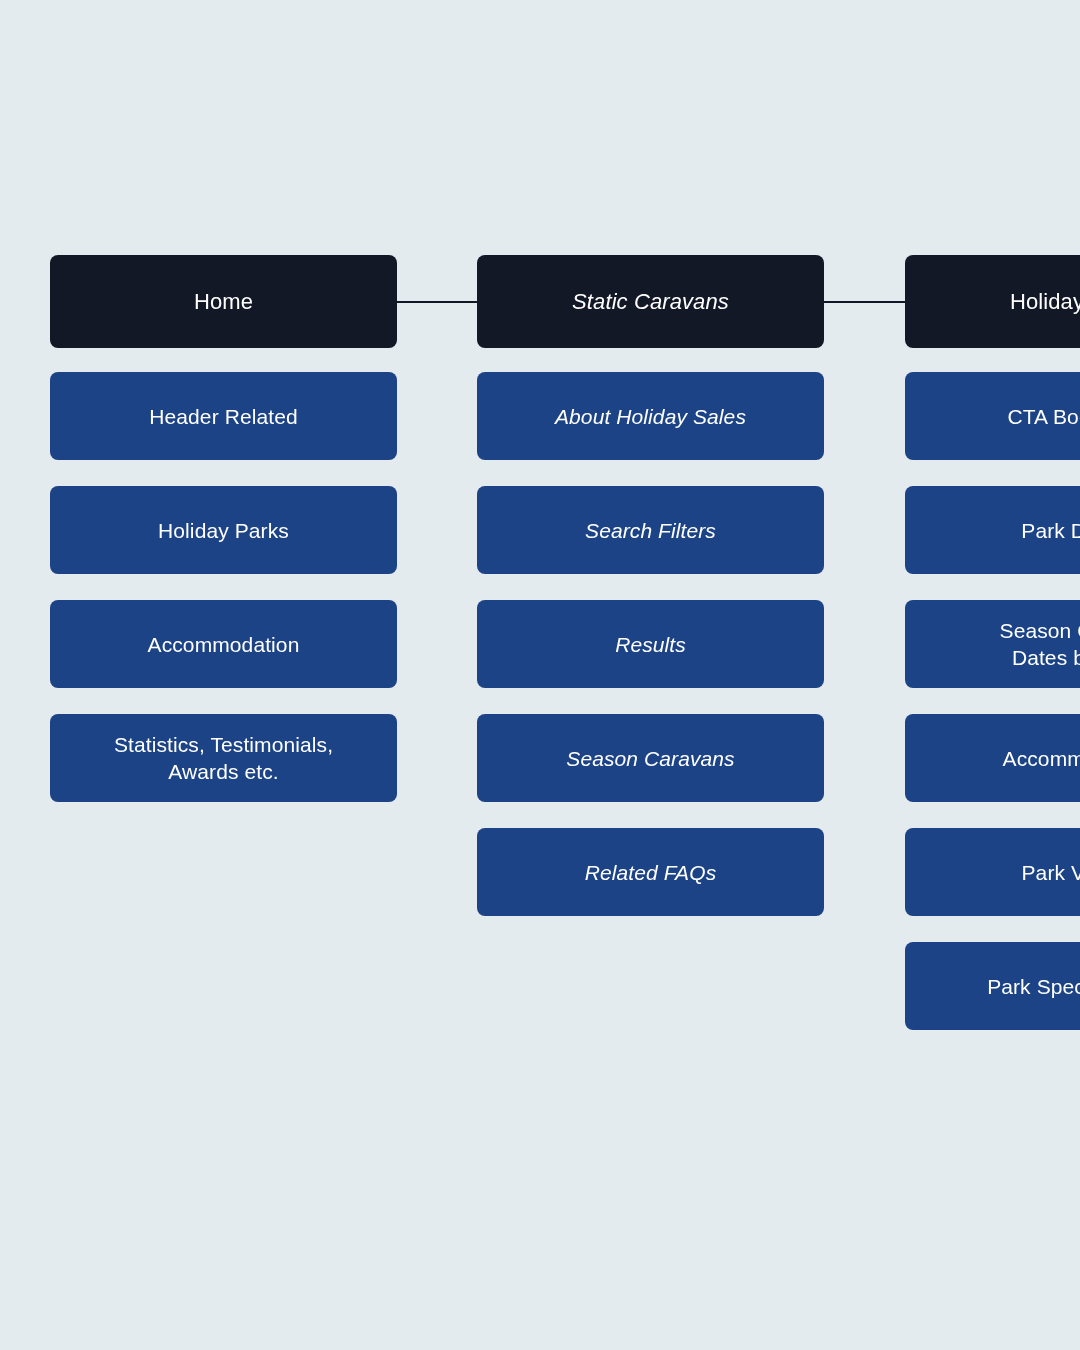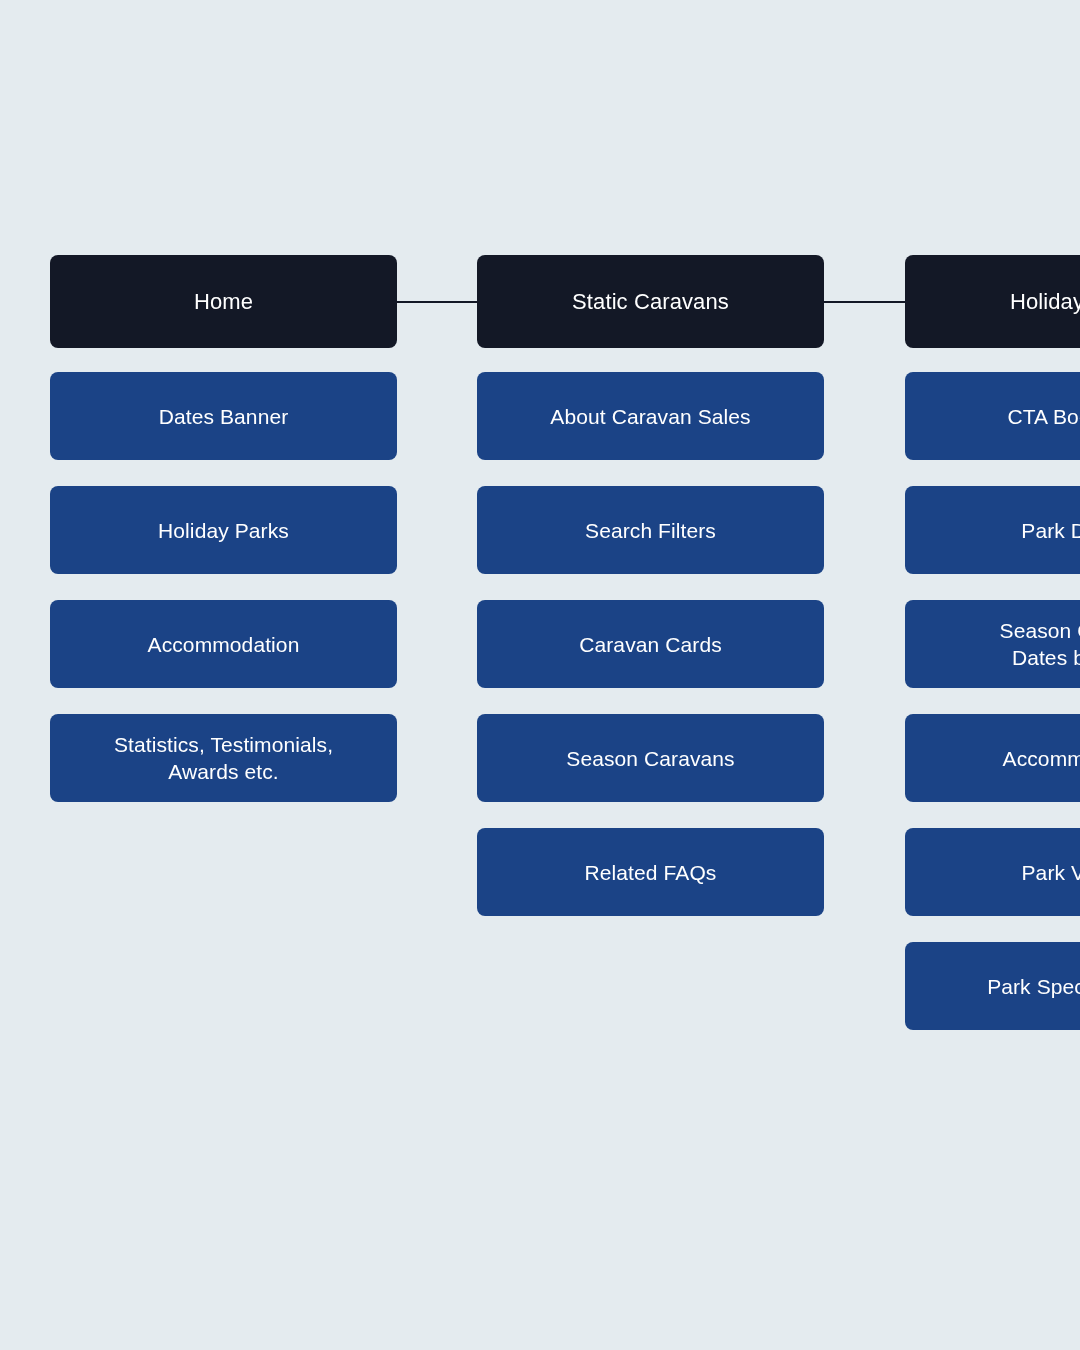"Static Caravans" .col-2 { font-style: none -> italic }
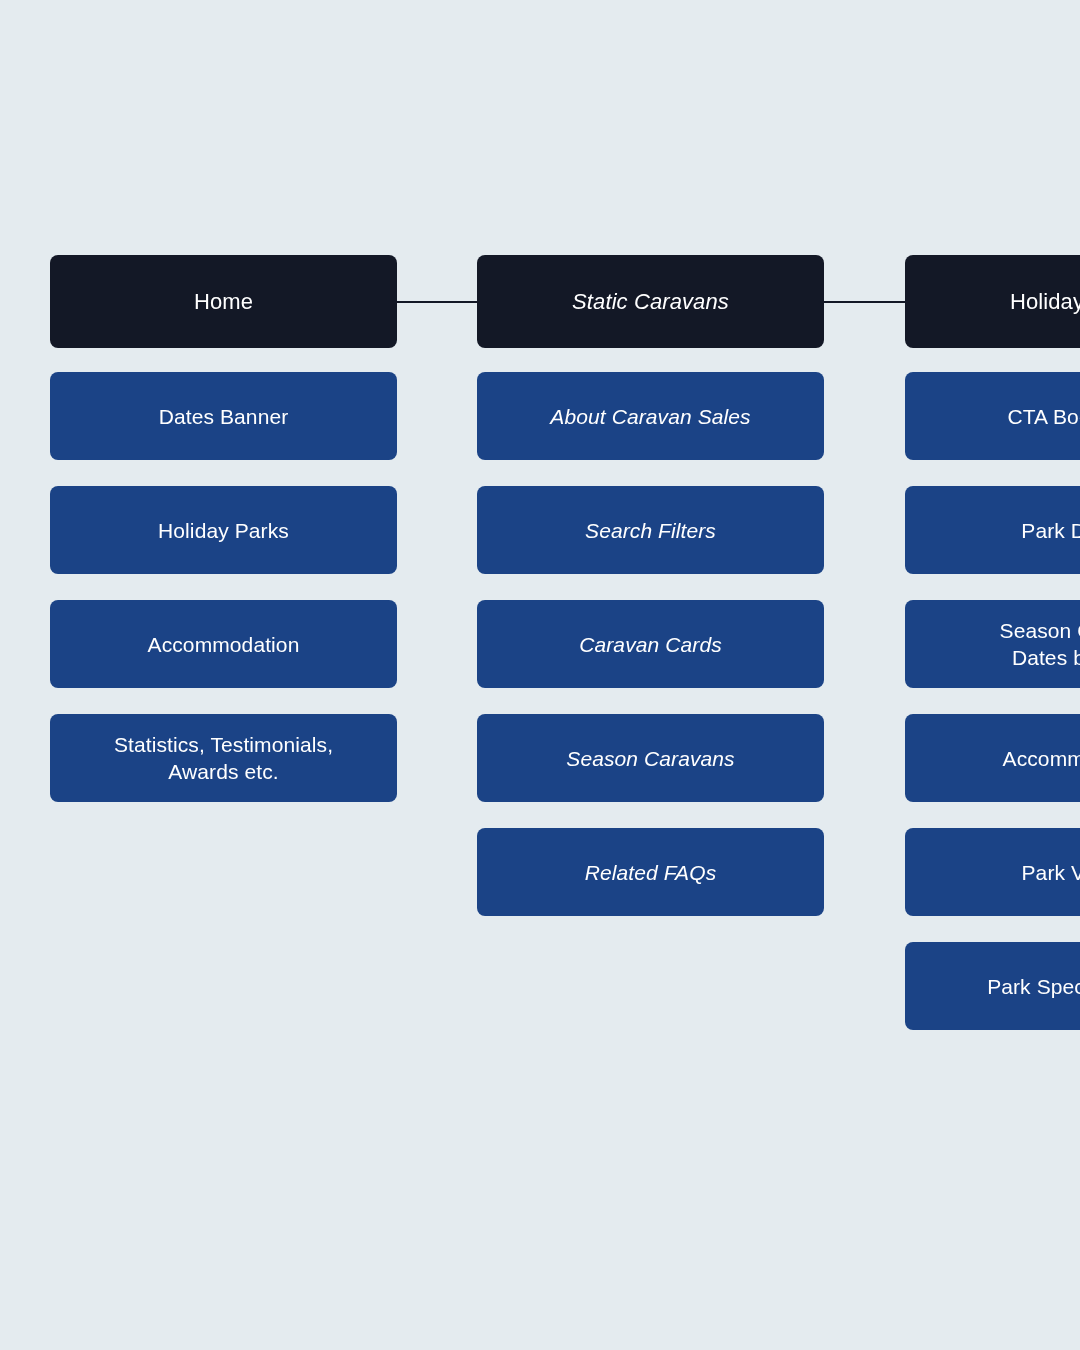"Dates Banner" span.node-label { text: Dates Banner -> Header Related }
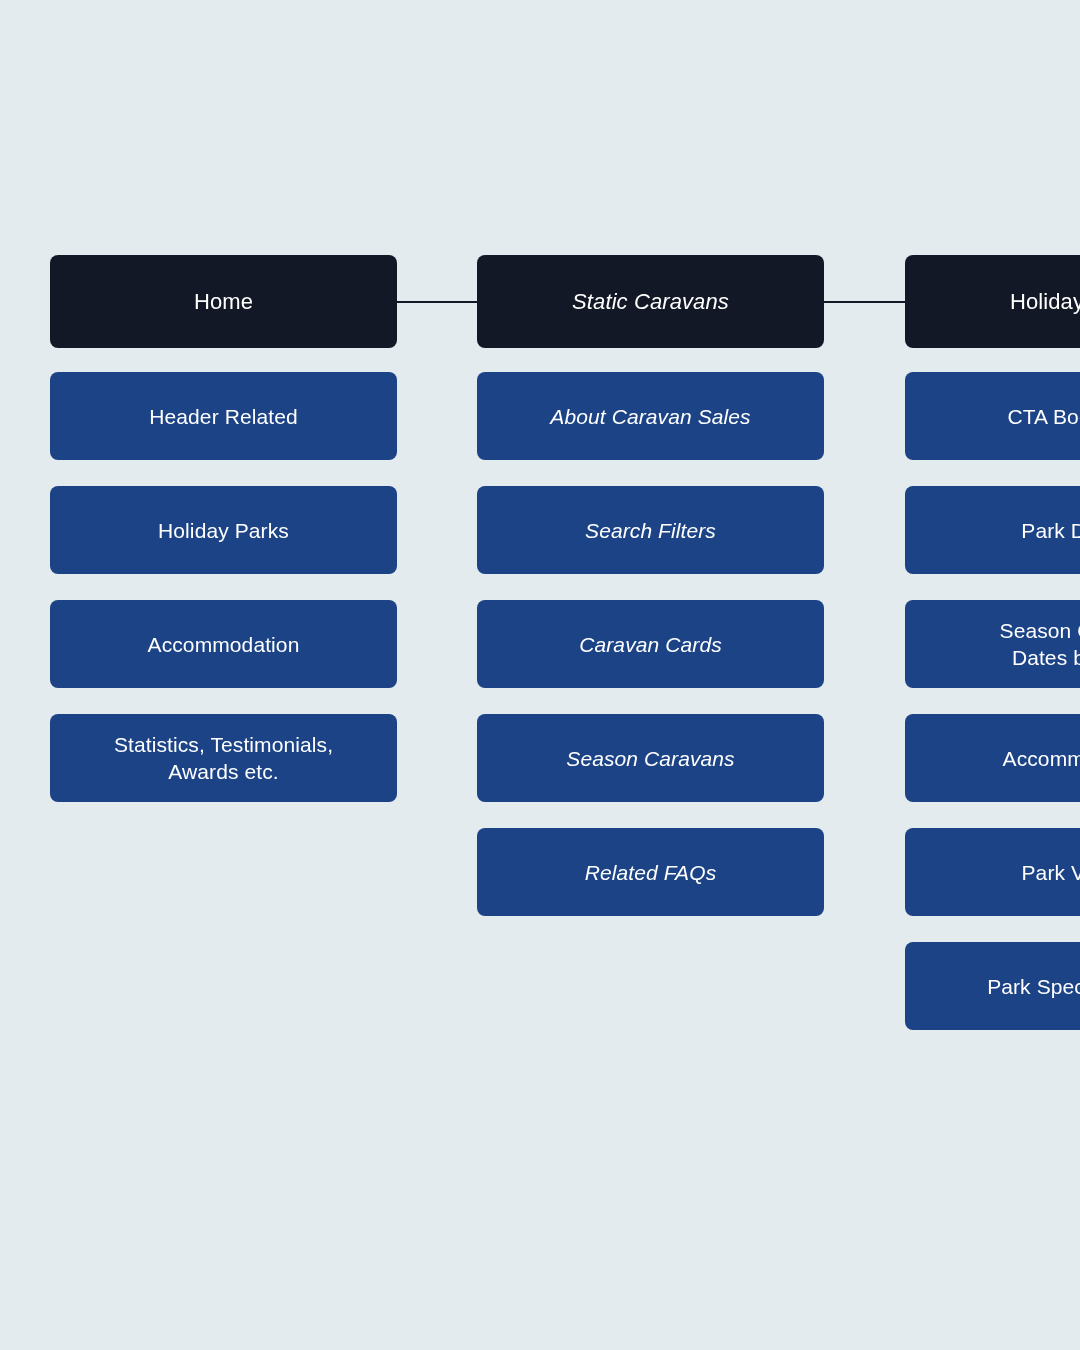"About Caravan Sales" span.node-label { text: Caravan -> Holiday }
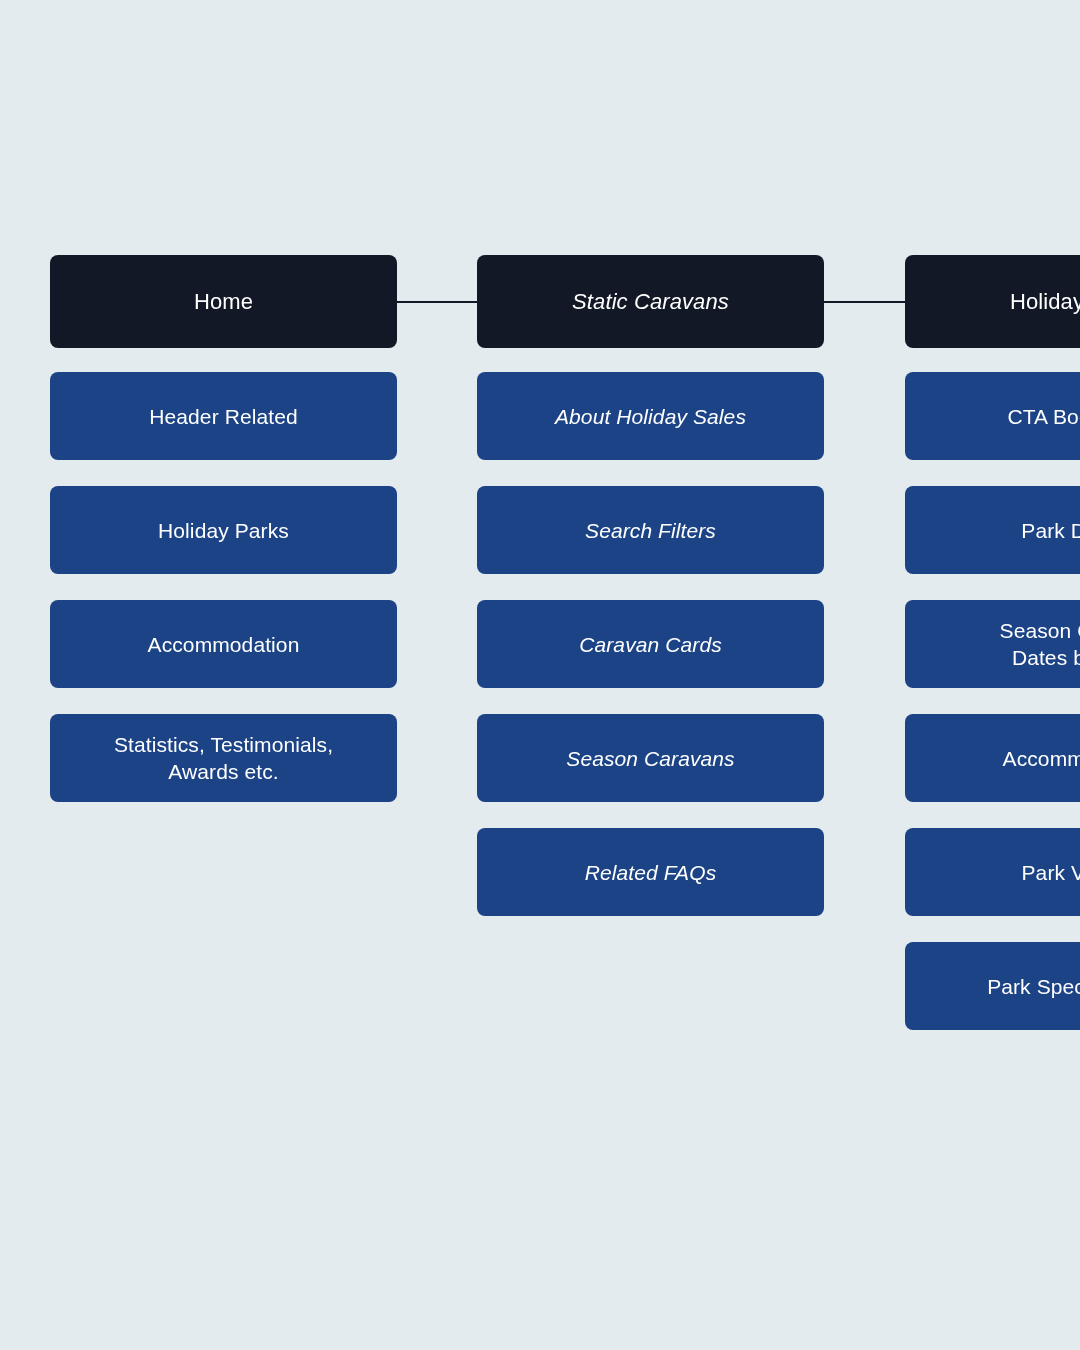"Results" div.node { html: none -> <div> <span>Results</span> </div> }
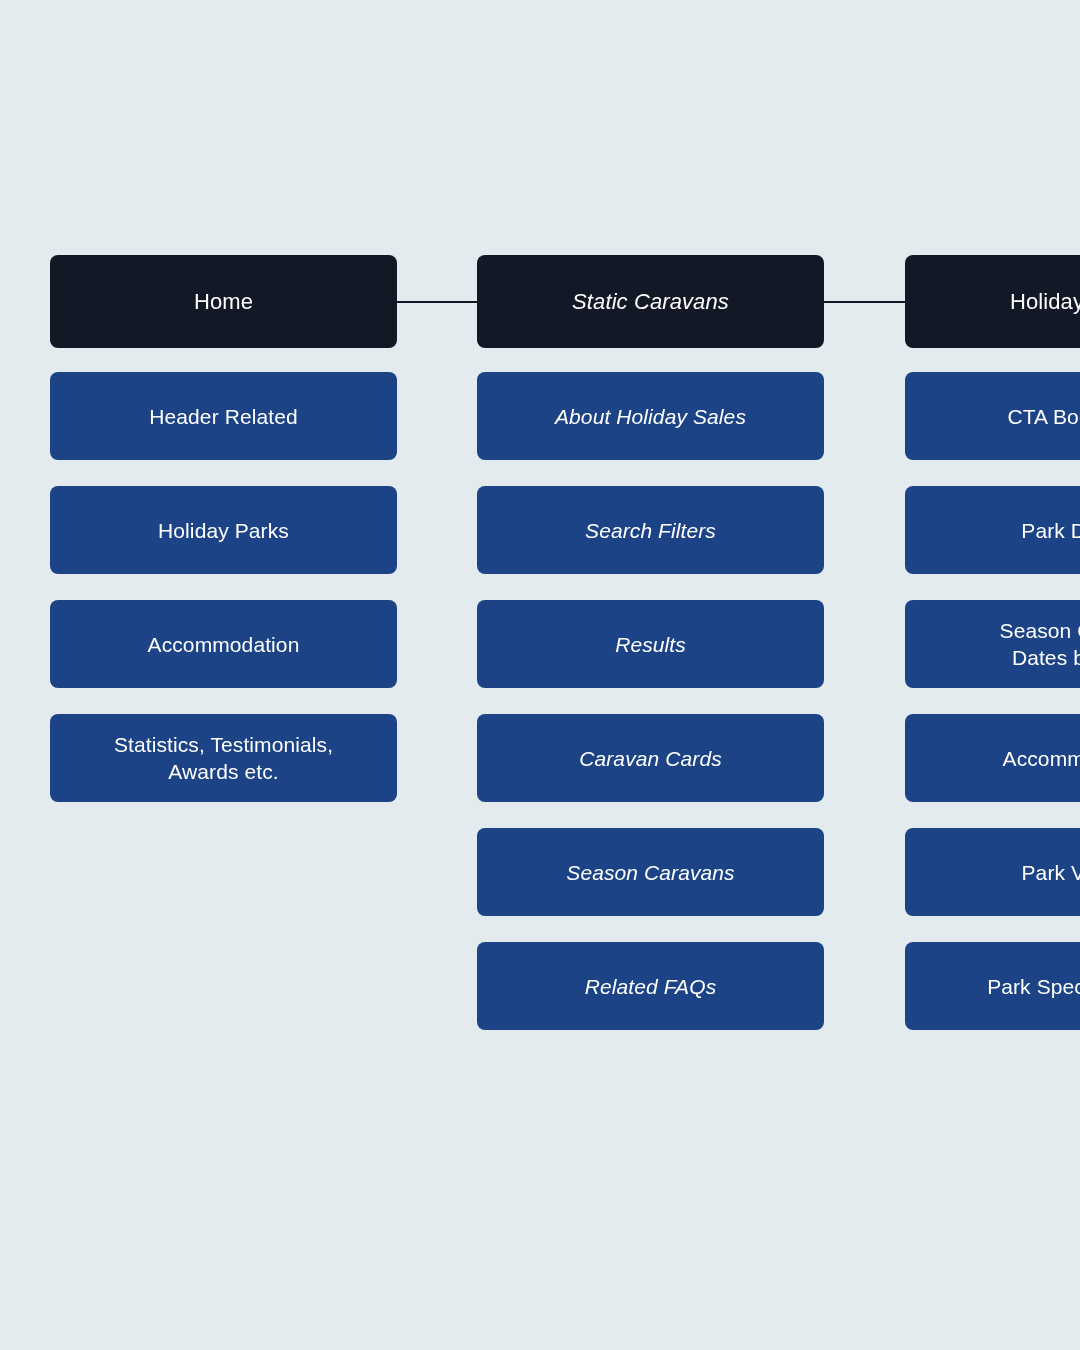"Caravan Cards" div.node { html: <div> <span>Caravan Cards</span> </div> -> none }
